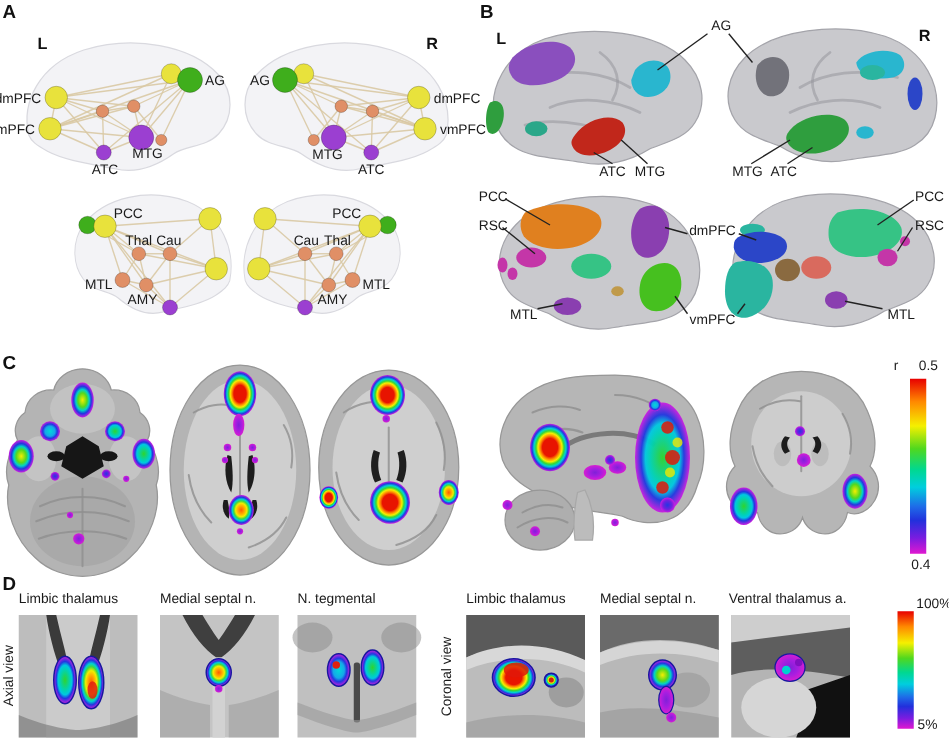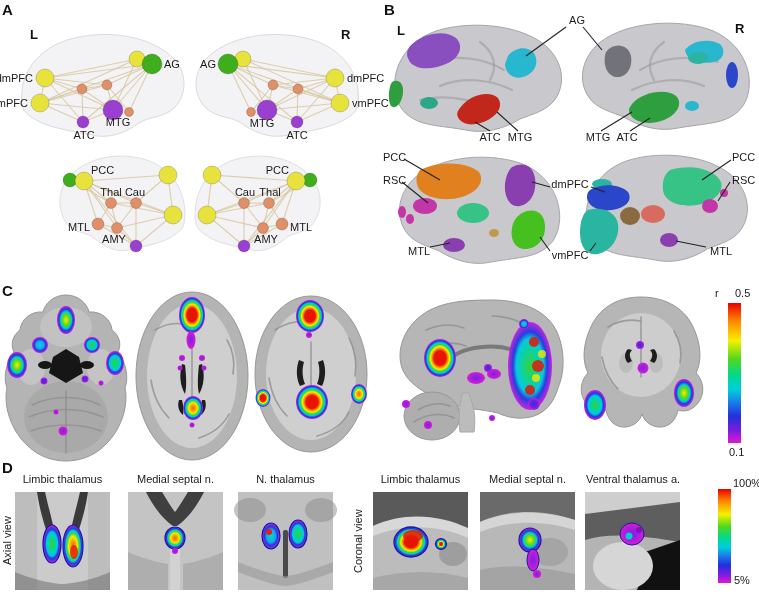"0.1" div.cblab { text: 0.1 -> 0.4 }
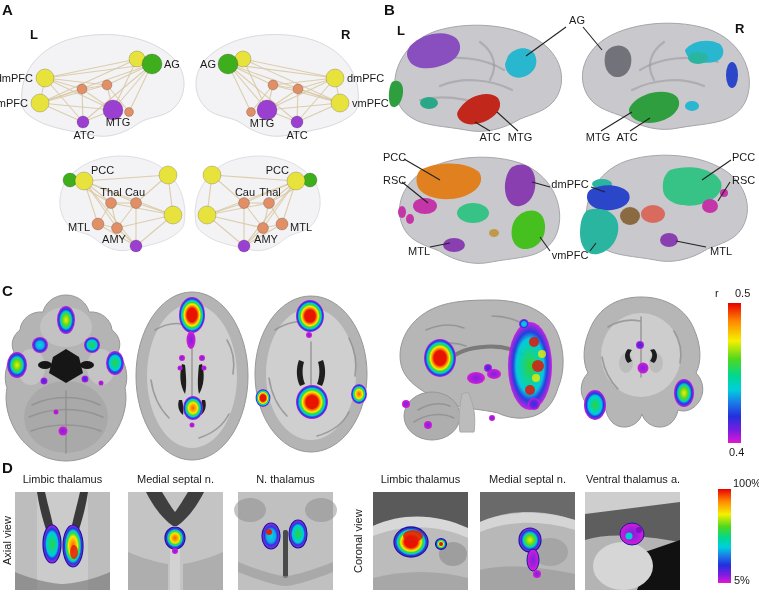"Limbic thalamus" .dtitle { text-align: center -> left }
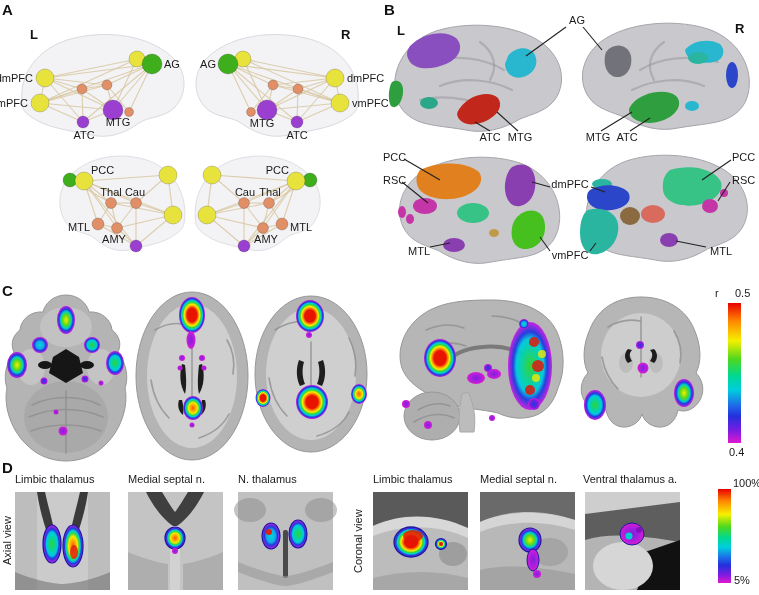"N. thalamus" div.dtitle { text: thalamus -> tegmental }
